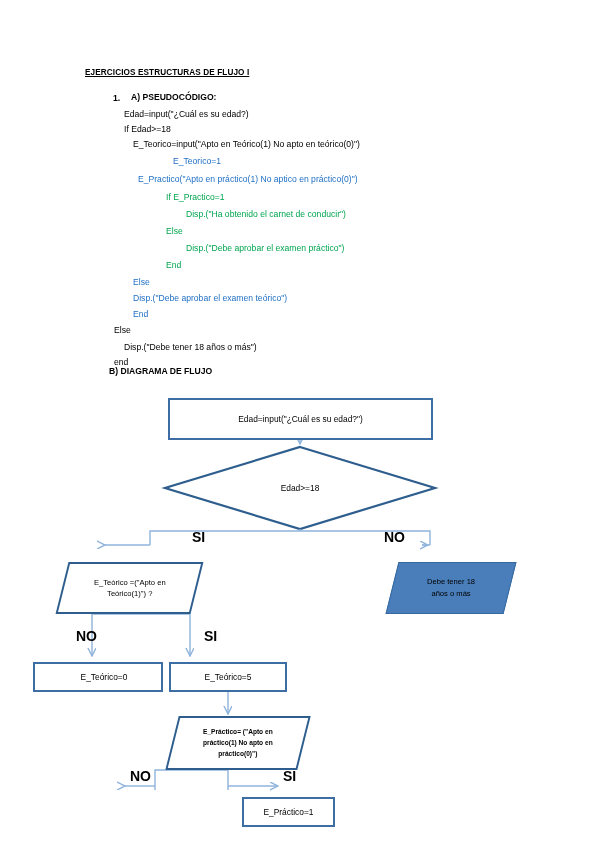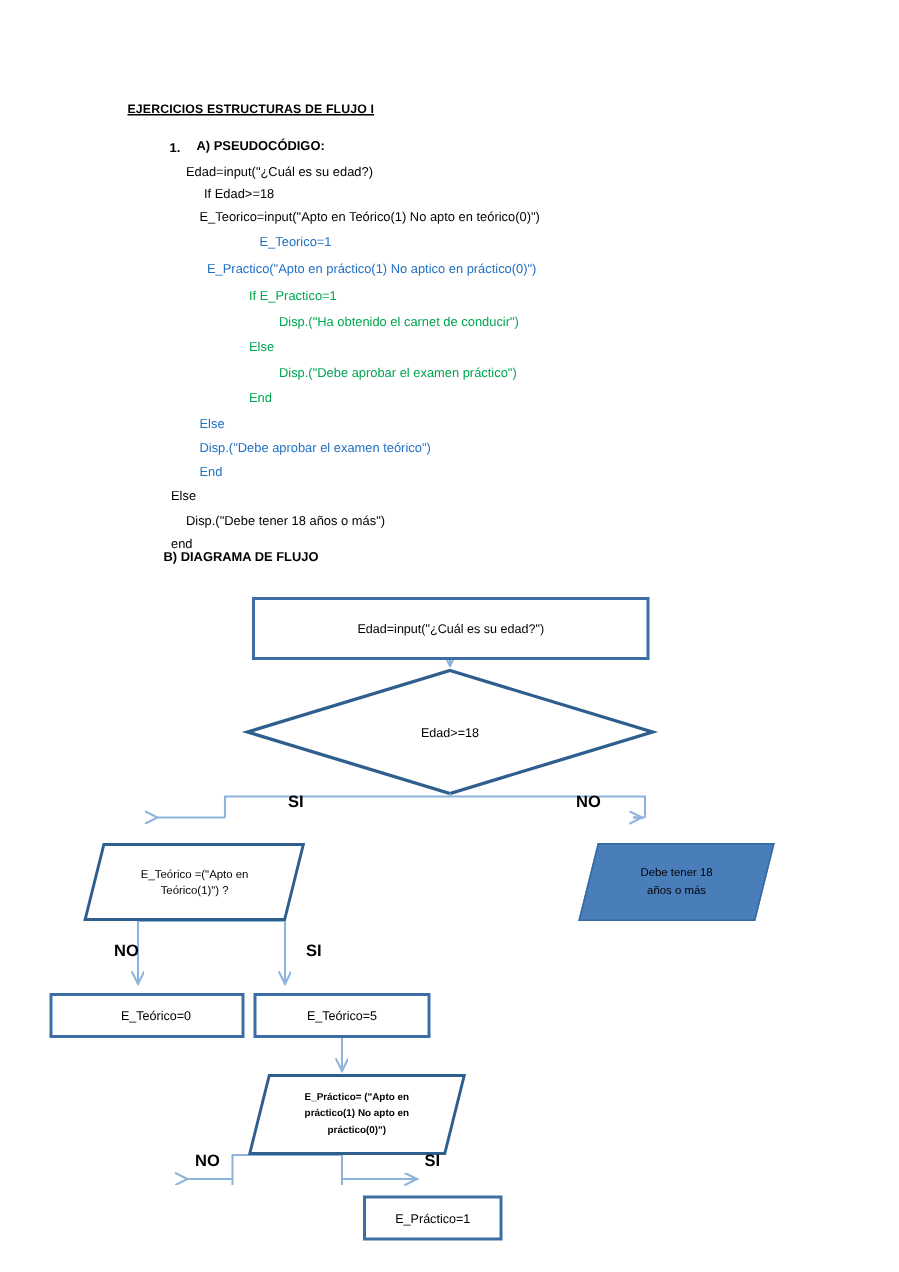"If Edad>=18" div.code-line { left: 136px -> 124px }
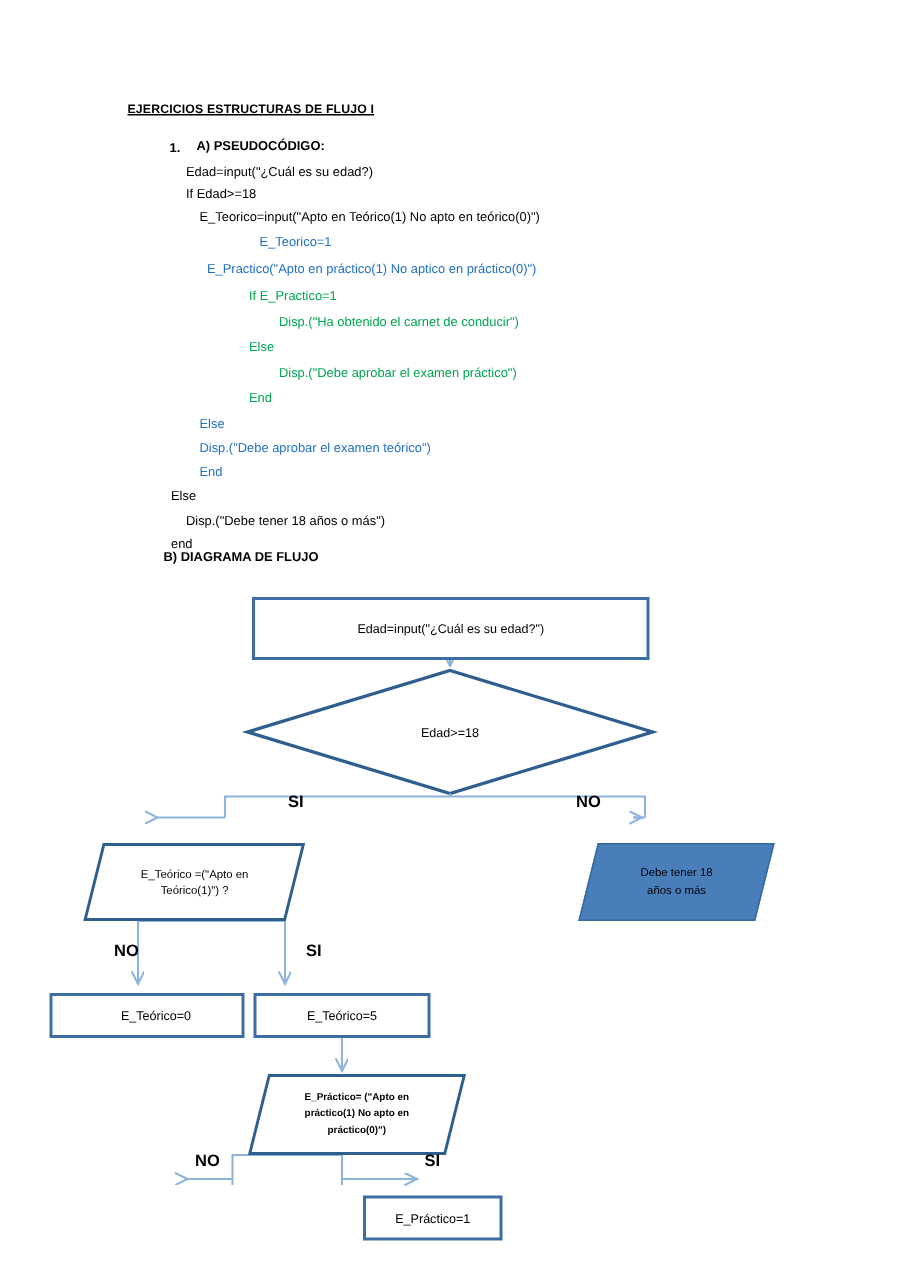"SI" .label-si-no { font-size: 11px -> 14px }
